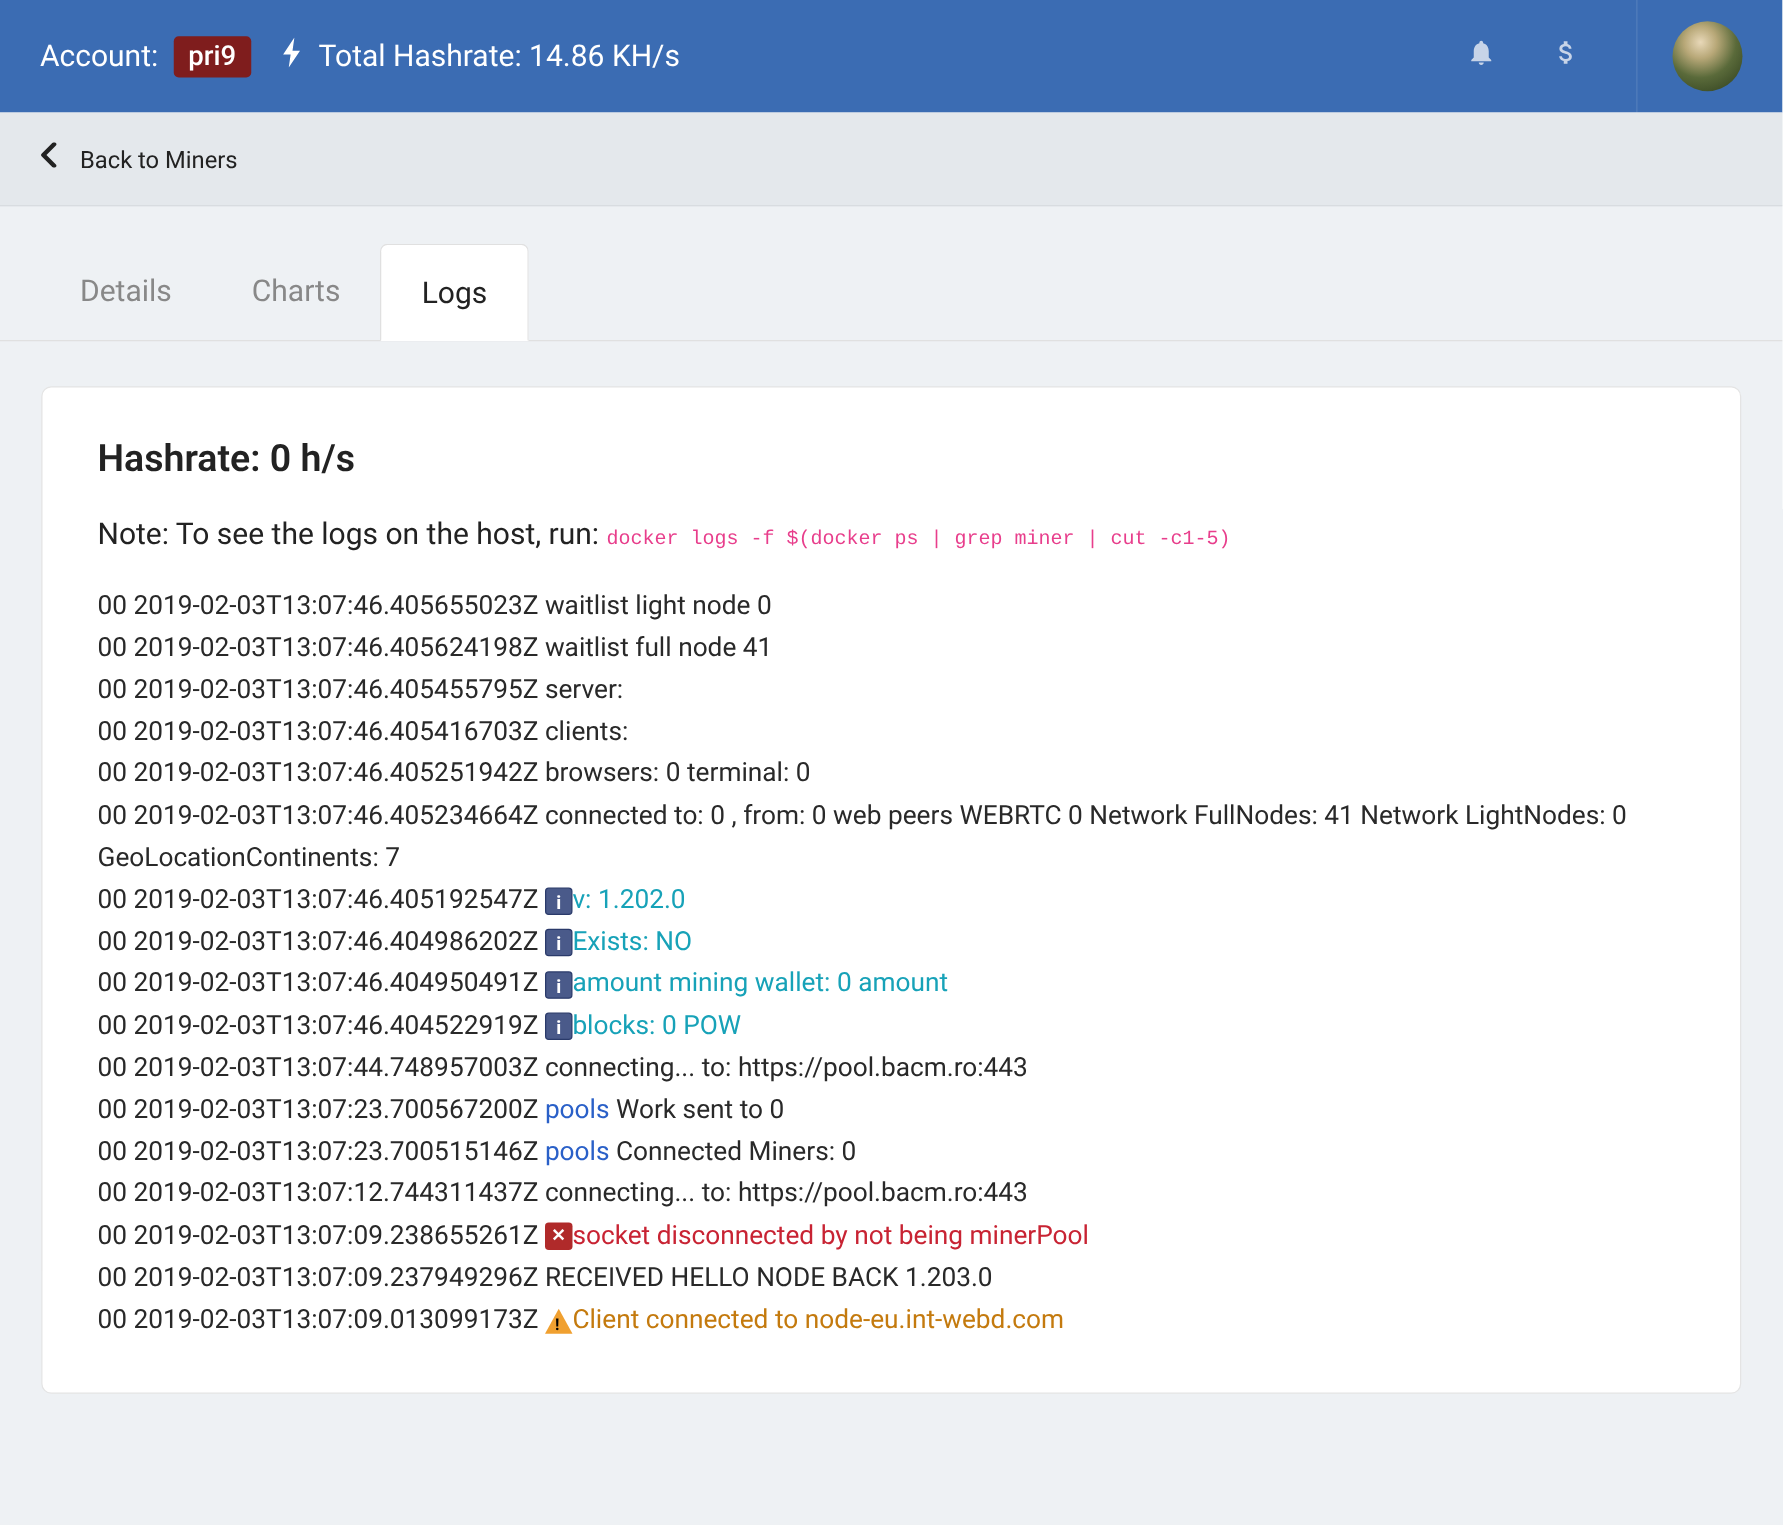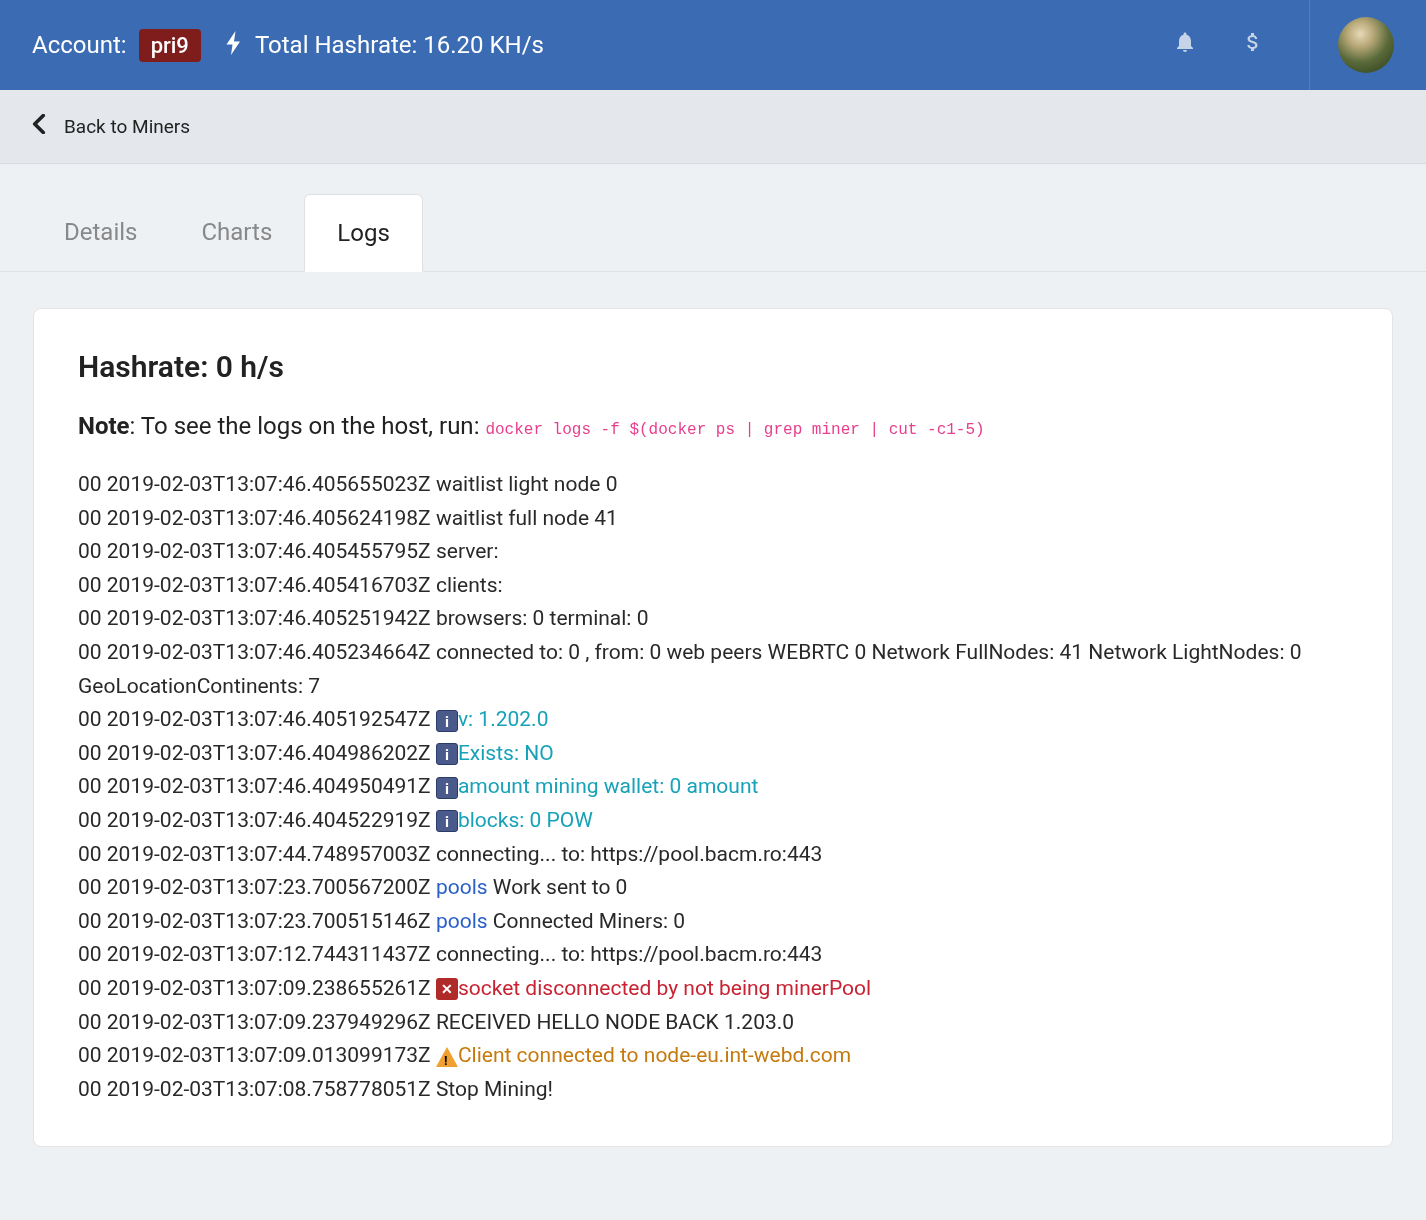"Total Hashrate: 16.20 KH/s" span.hashrate-label { text: 16.20 -> 14.86 }
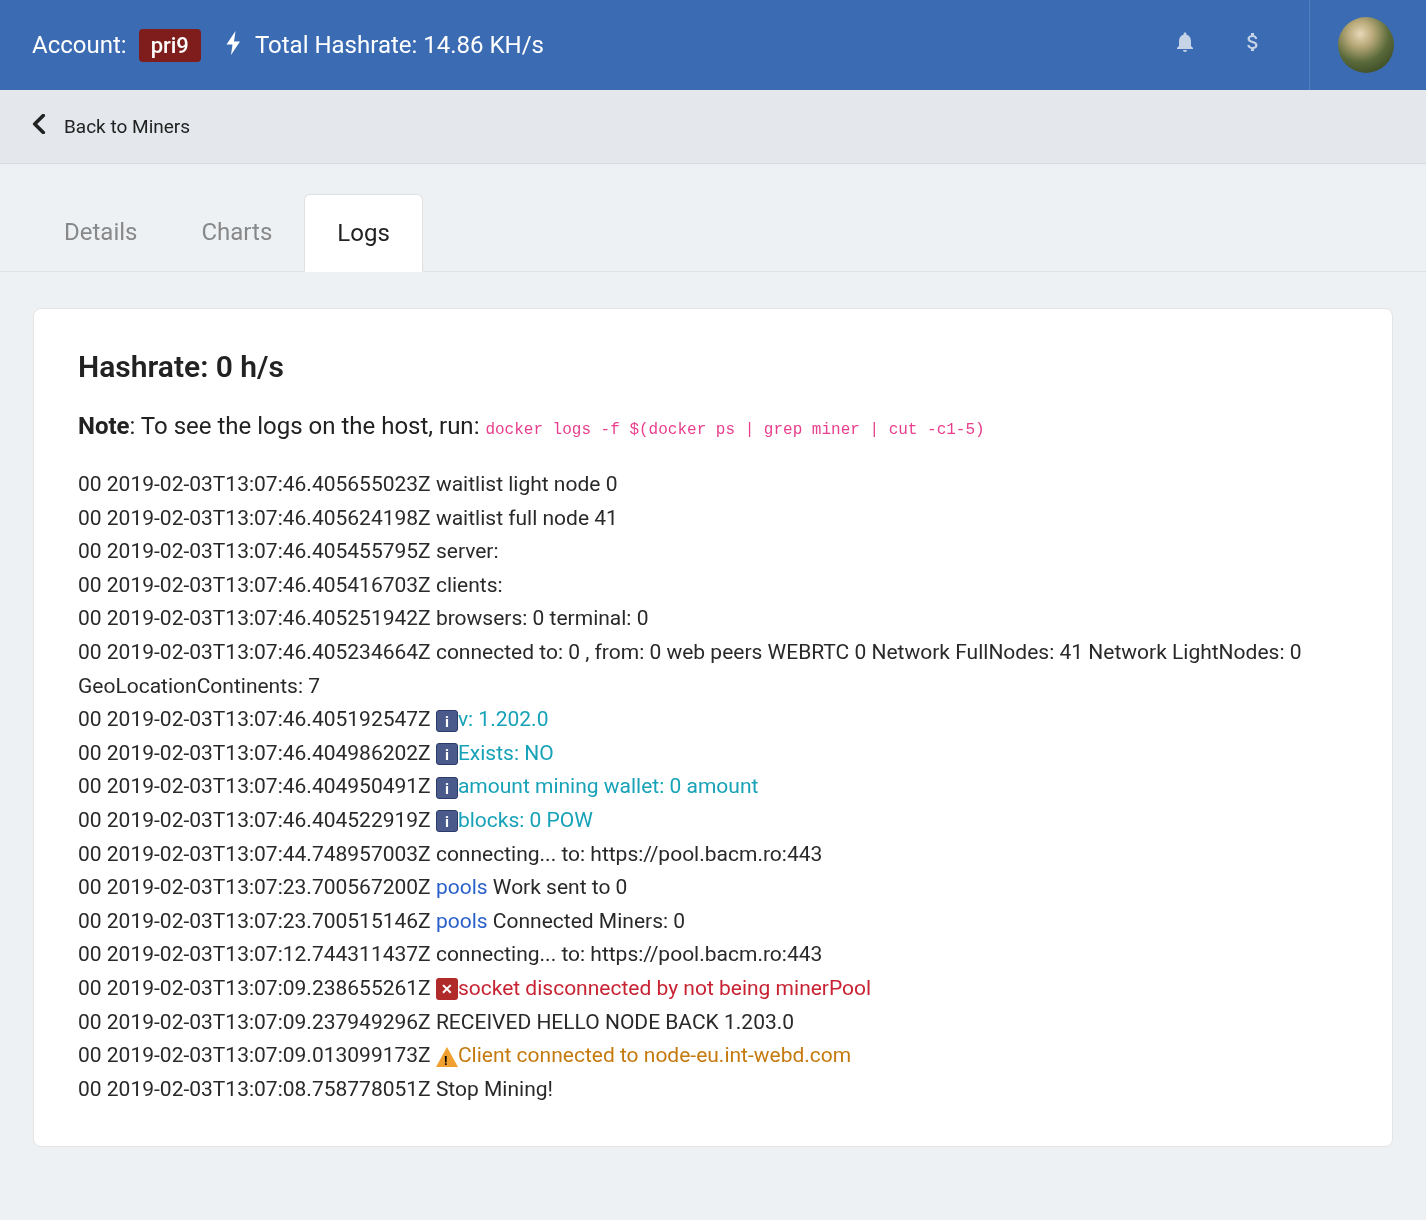"Note" .note-label { font-weight: 700 -> 400 }
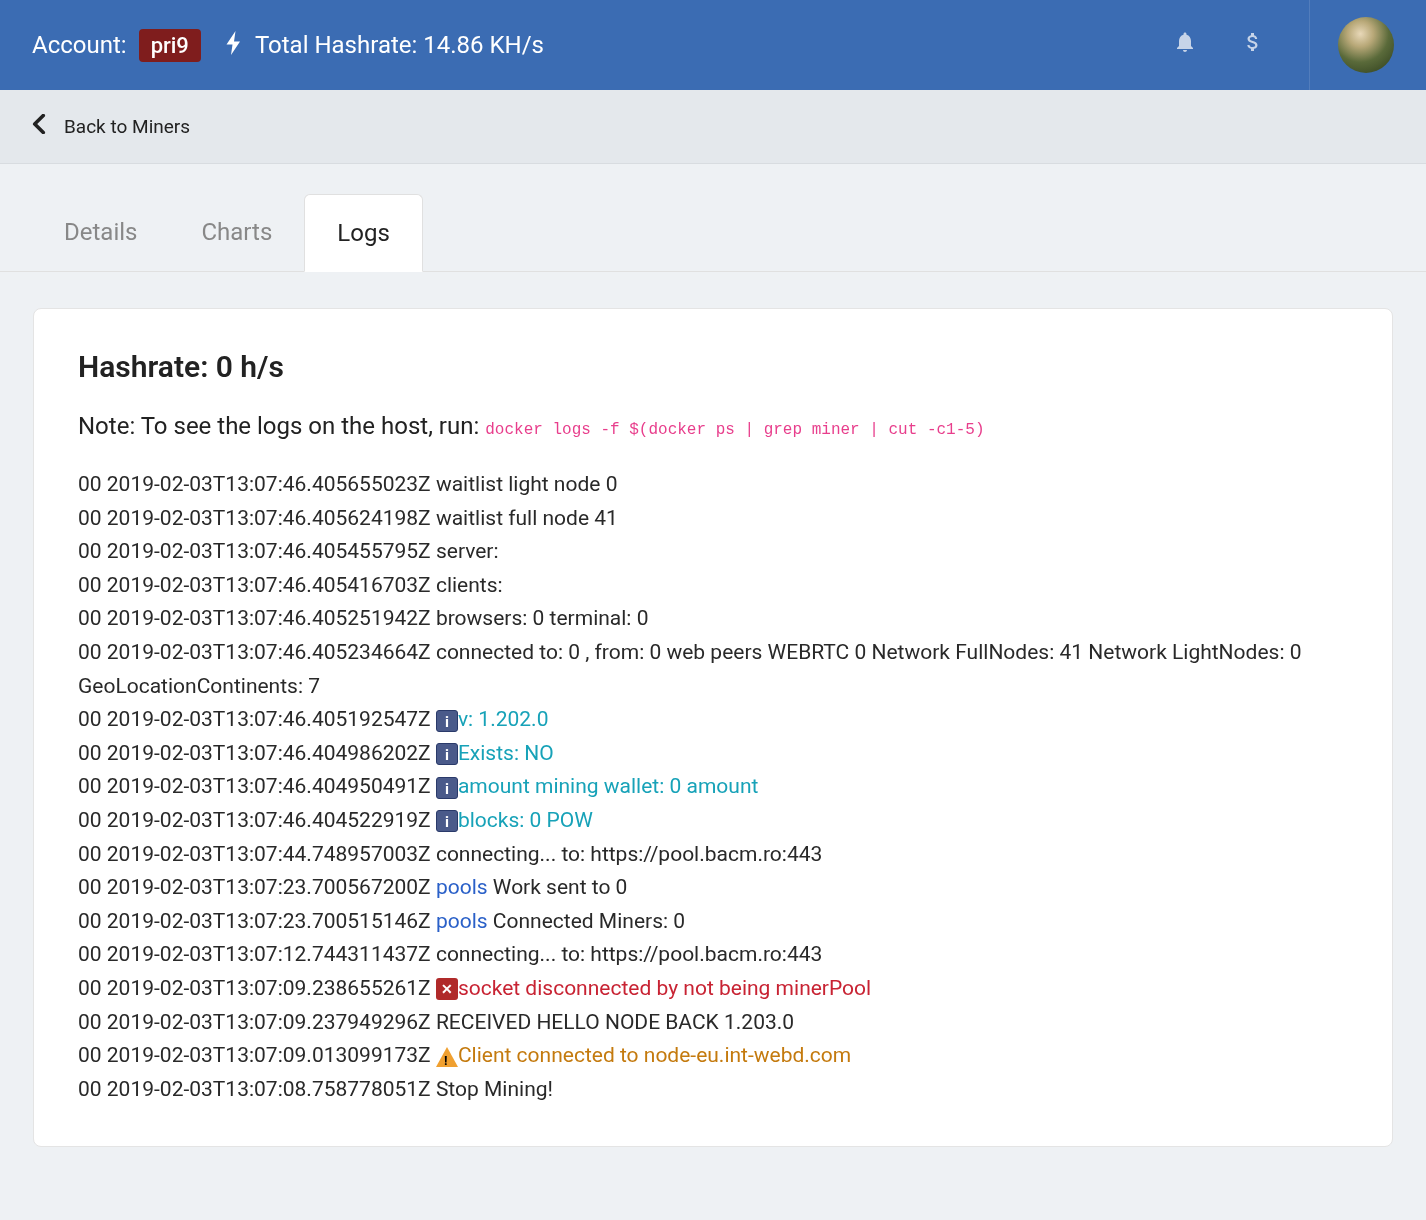"00 2019-02-03T13:07:08.758778051Z Stop" div.log-line { html: <div><span>00 2019-02-03T13:07:08.758778051Z Stop Mining!</span></div> -> none }
